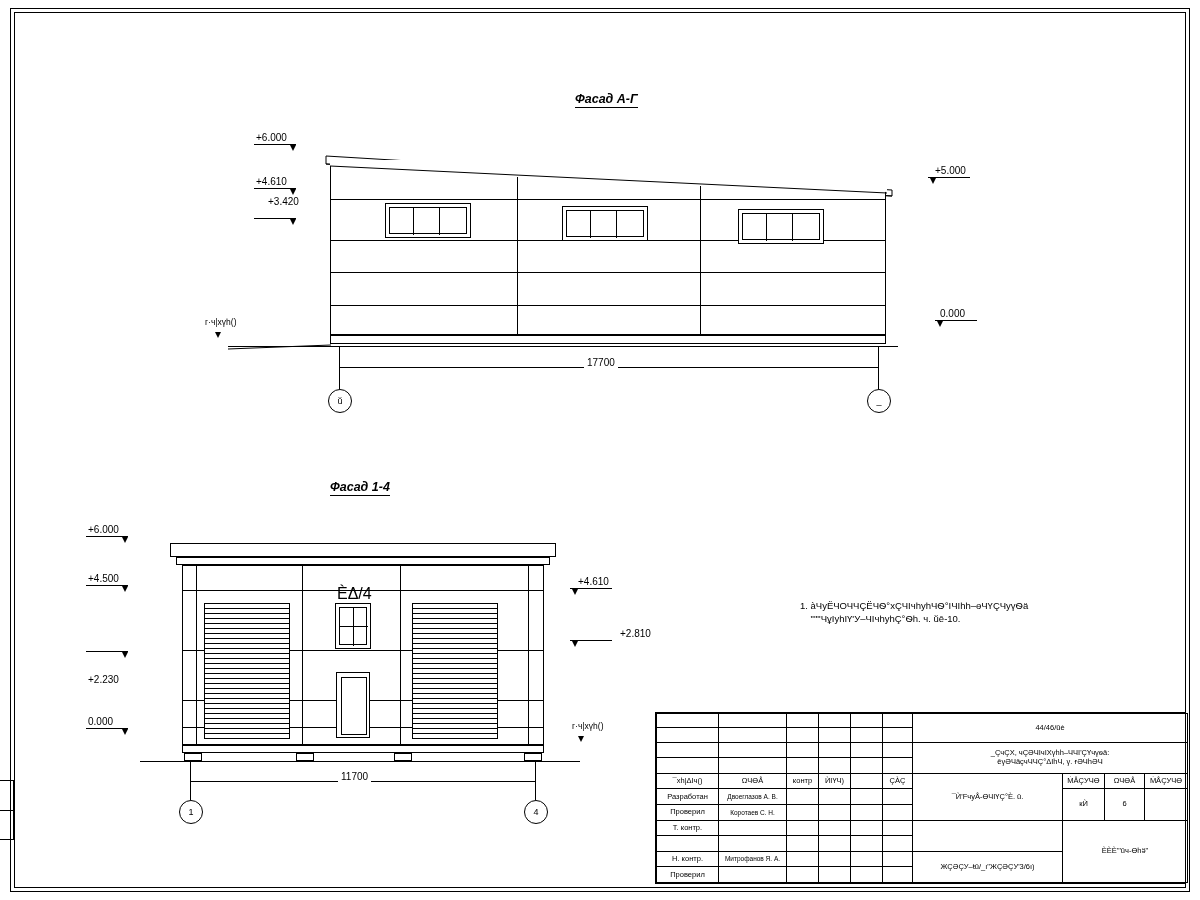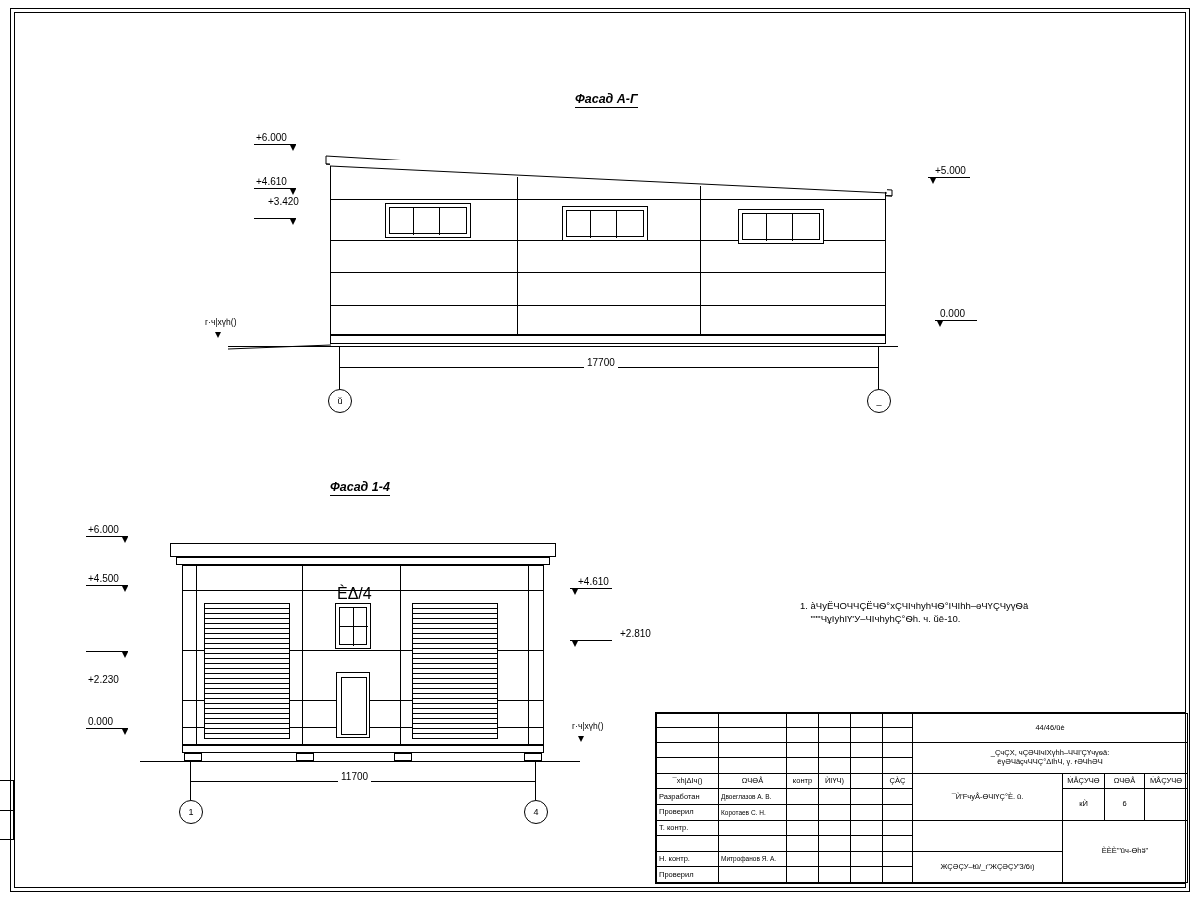"Разработан" td.l { text-align: left -> center }
